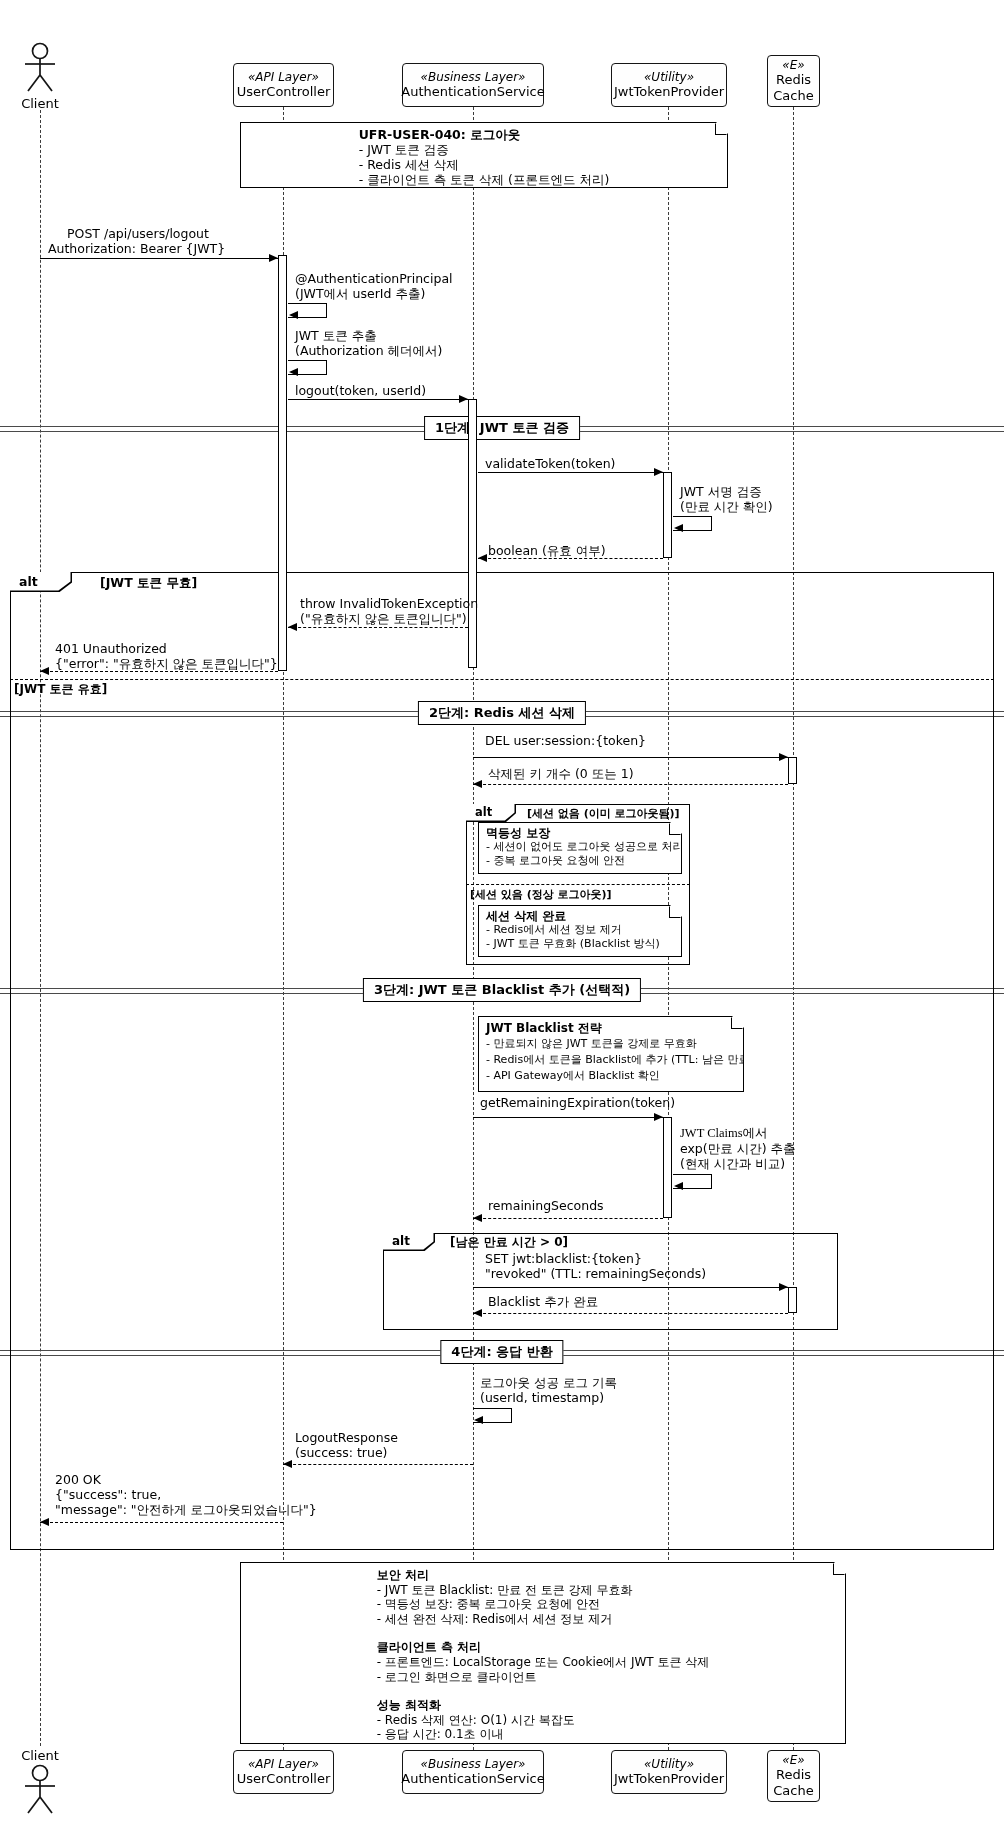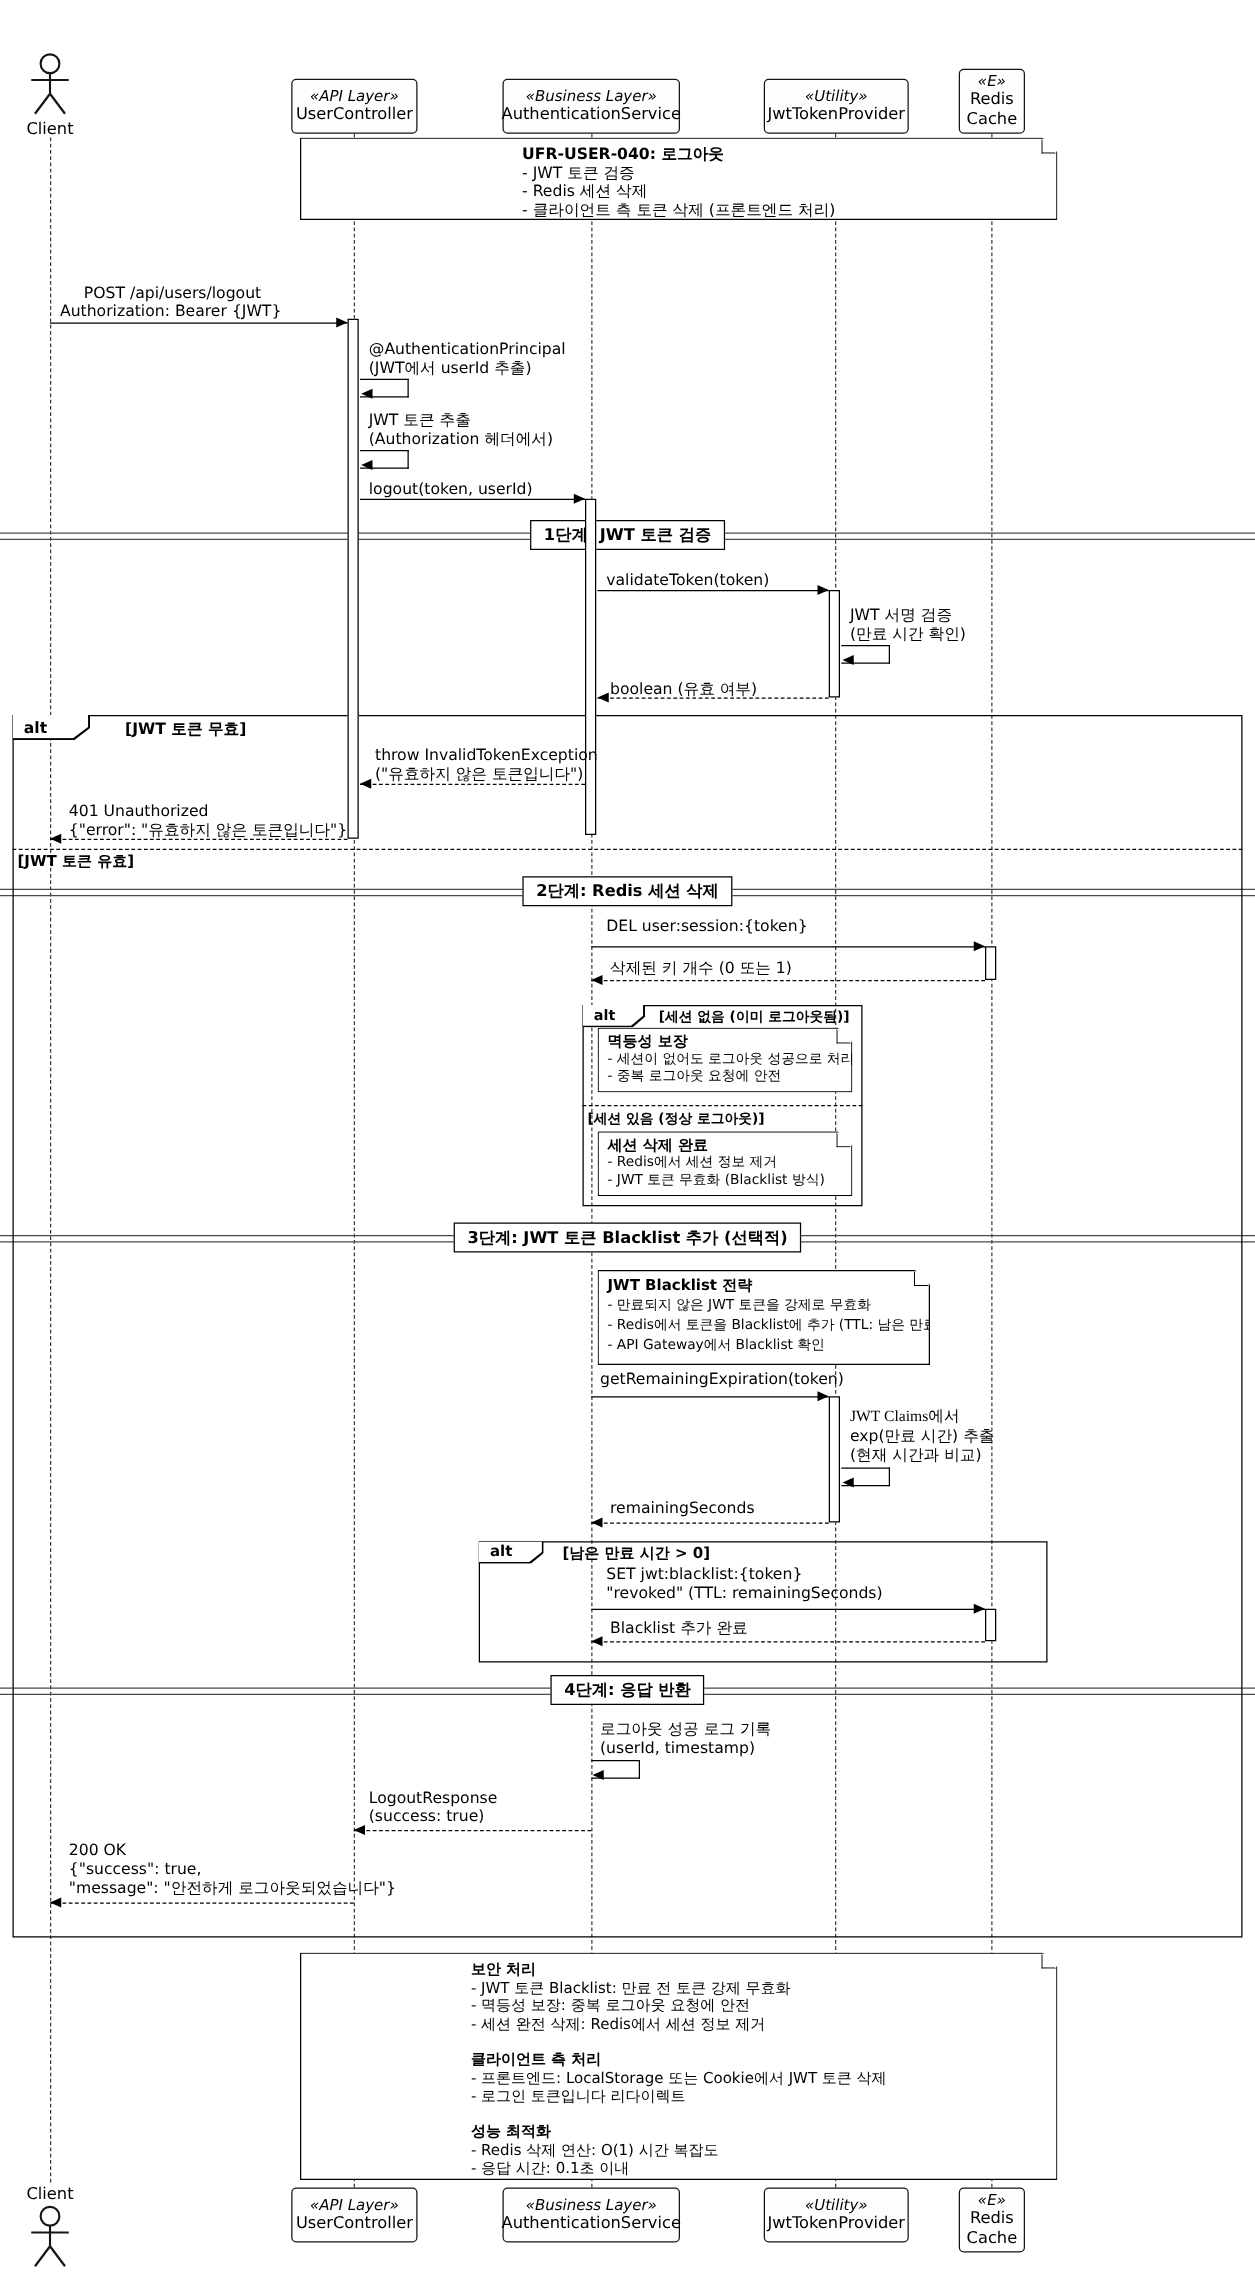"UFR-USER-040: 로그아웃" div.note { top: 110px -> 122px; width: 606px -> 488px }
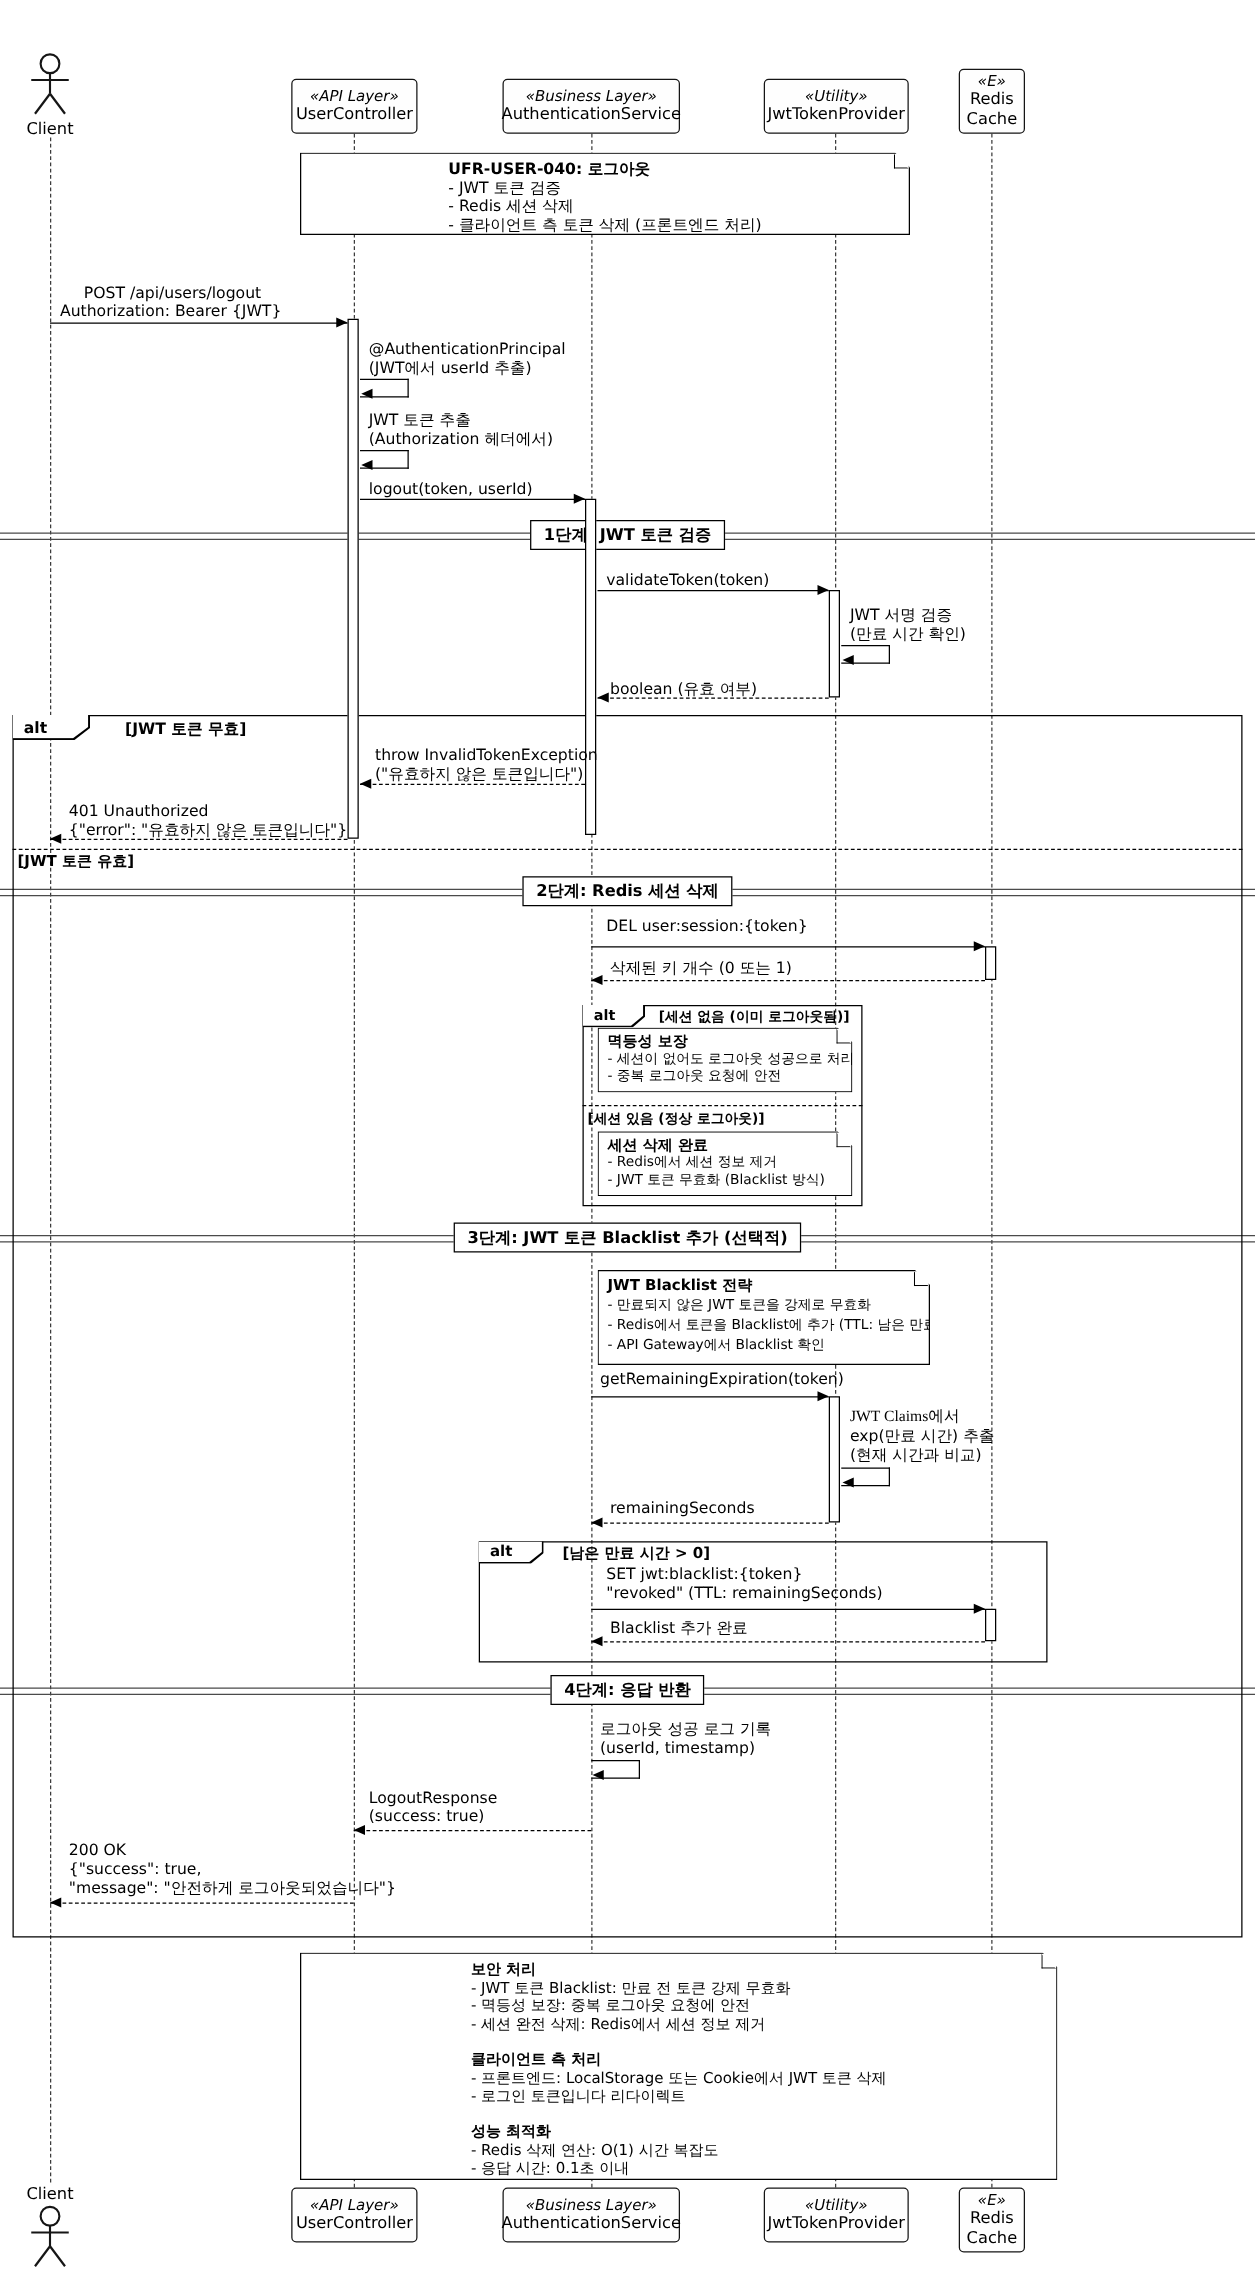"- 로그인 토큰입니다 리다이렉트" div.nw { text: 토큰입니다 리다이렉트 -> 화면으로 클라이언트 }
